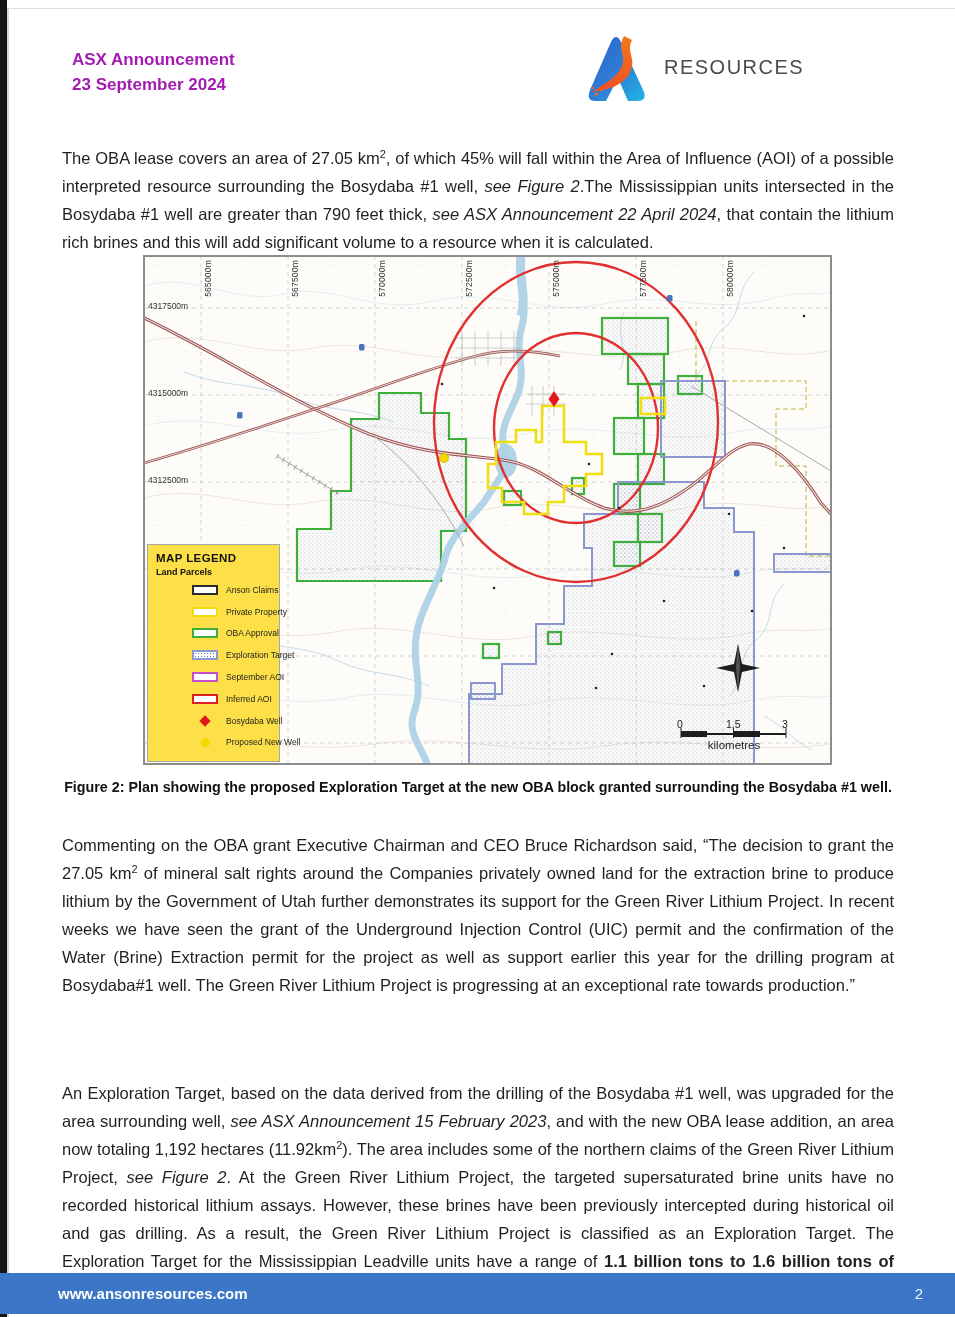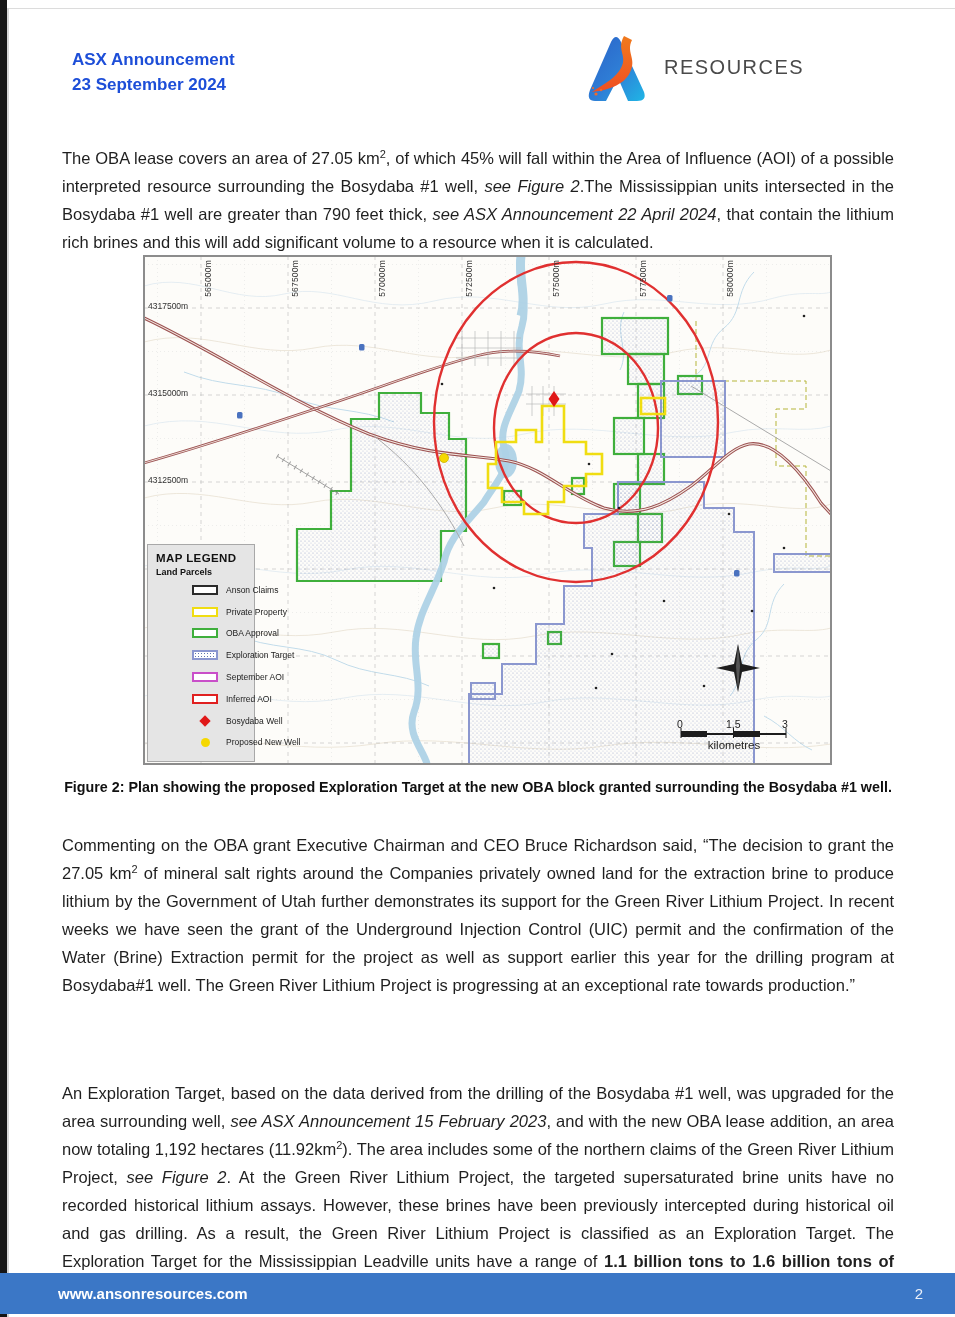"ASX Announcement" .asx { color: #1d4ed8 -> #a21caf }
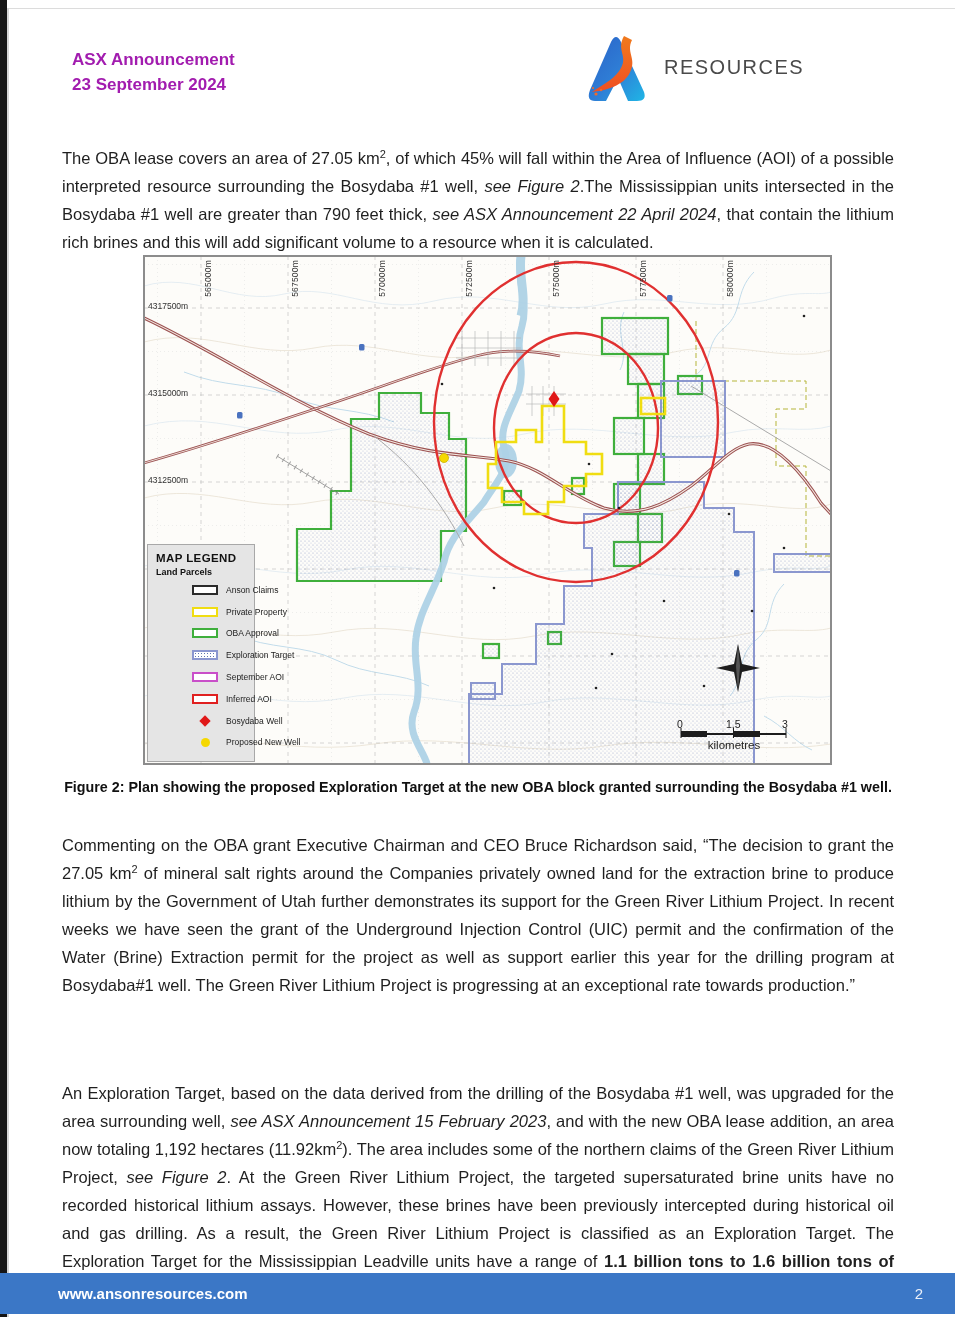"MAP LEGEND" .legend { background: #e5e5e5 -> #fde047; width: 108px -> 133px }
